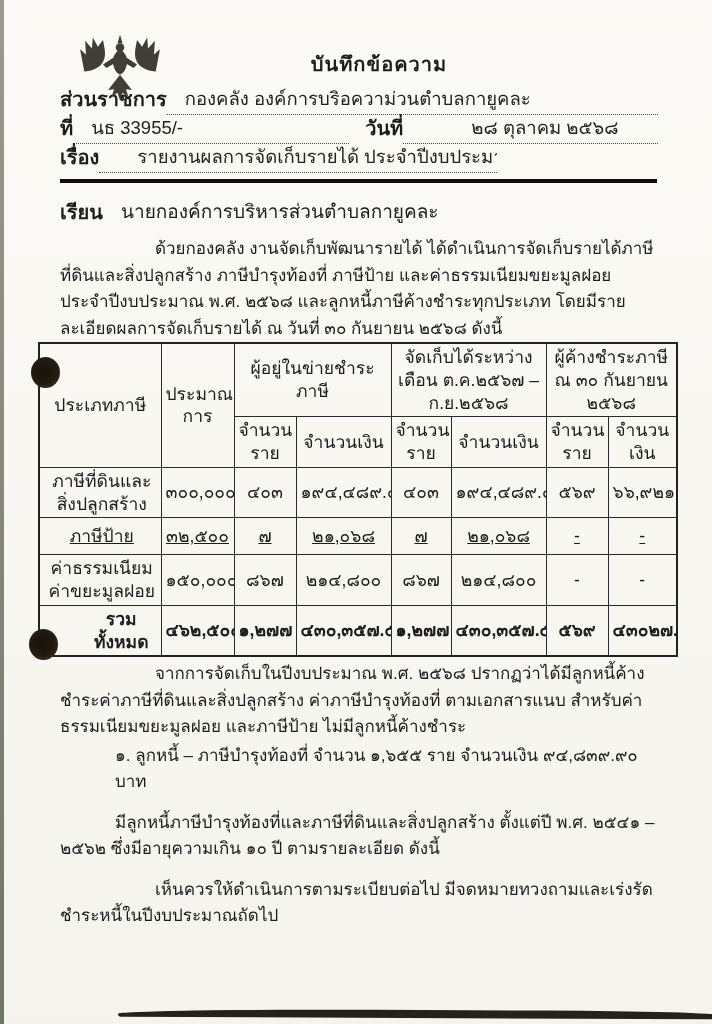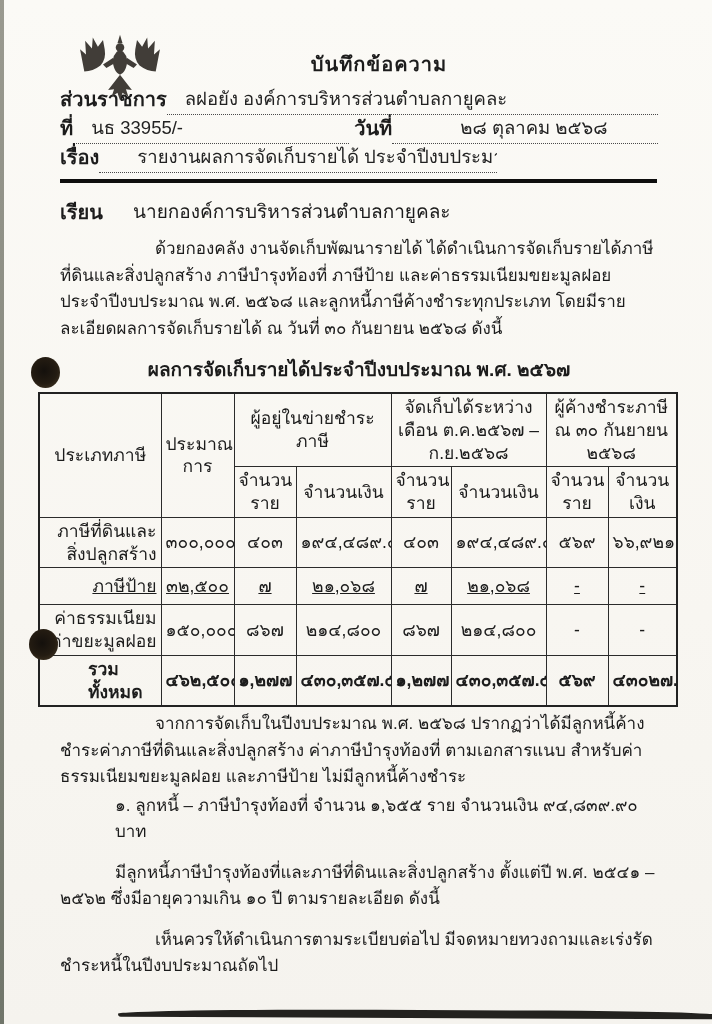"ลฝอยัง องค์การบริหารส่วนตำบลกายูคละ" span.dotted { text: ลฝอยัง   องค์การบริหารส่วนตำบลกายูคละ -> กองคลัง   องค์การบริอความ่วนตำบลกายูคละ }
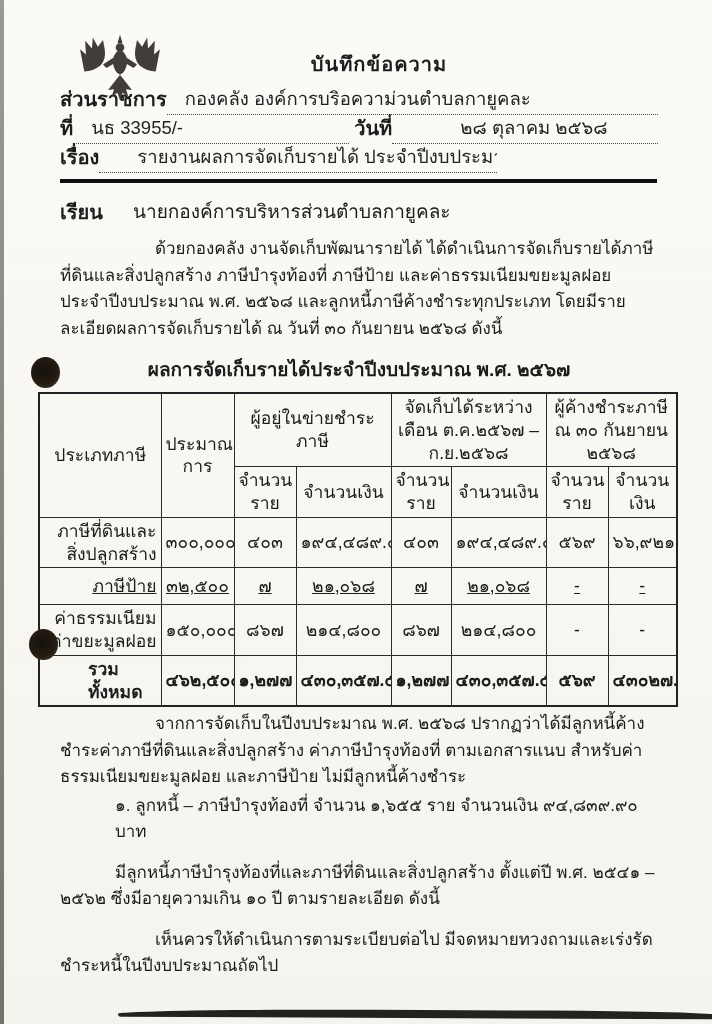"วันที่" span.field-label { margin-left: 5px -> 16px }
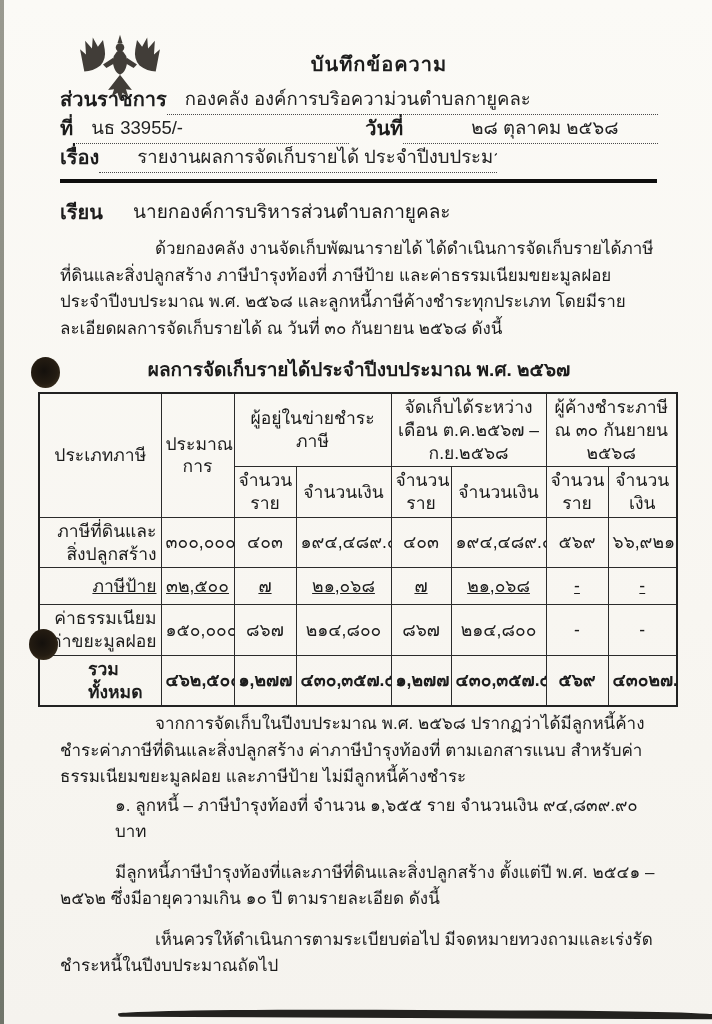"เรียน" .to-row { gap: 30px -> 18px }
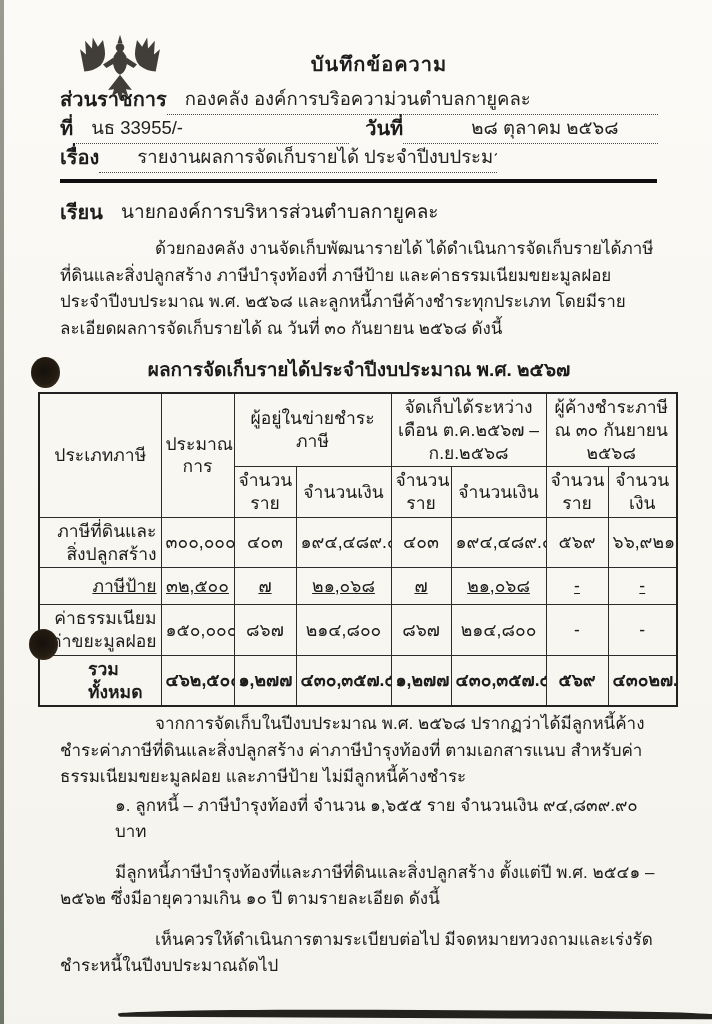"ผลการจัดเก็บรายได้ประจำปีงบประมาณ พ.ศ." div.tbl-title { html: <div>ผลการจัดเก็บรายได้ประจำปีงบประมาณ พ.ศ. ๒๕๖๗</div> -> none }
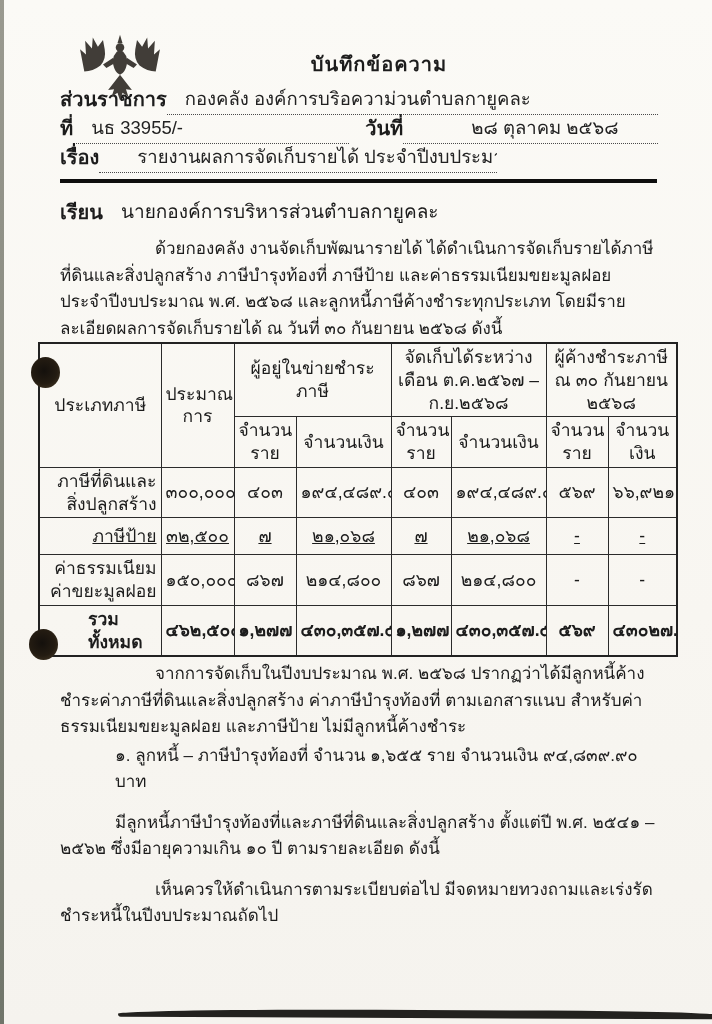"ภาษีที่ดินและสิ่งปลูกสร้าง" table.data td.lbl { text-align: right -> center }
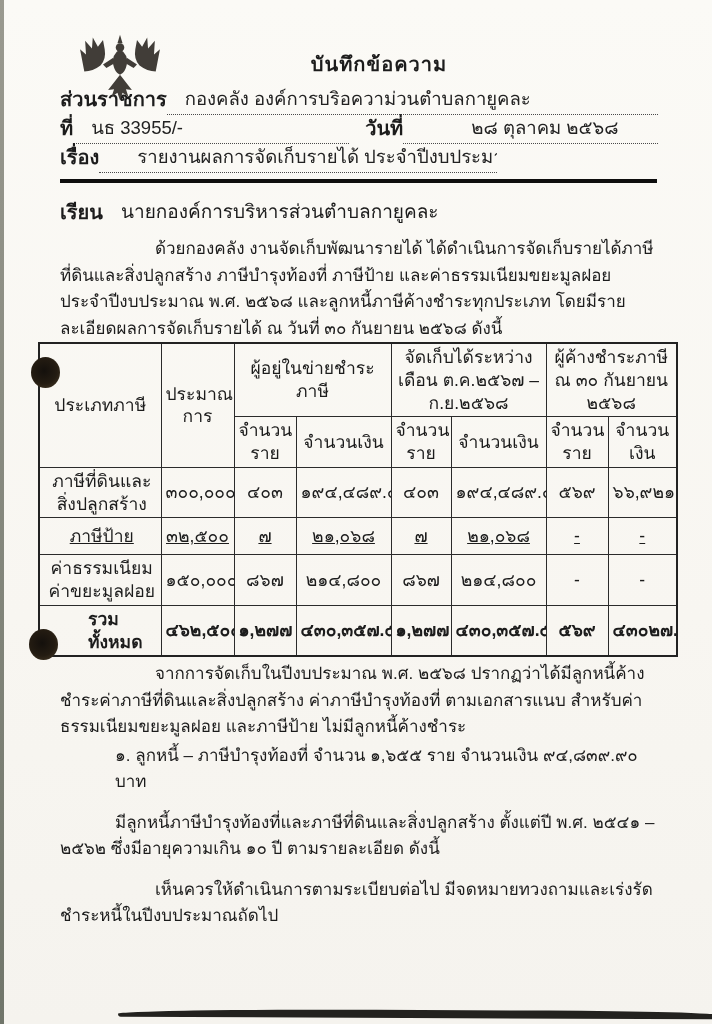"รวมทั้งหมด" table.data tr.total td.lbl { text-align: left -> center }
